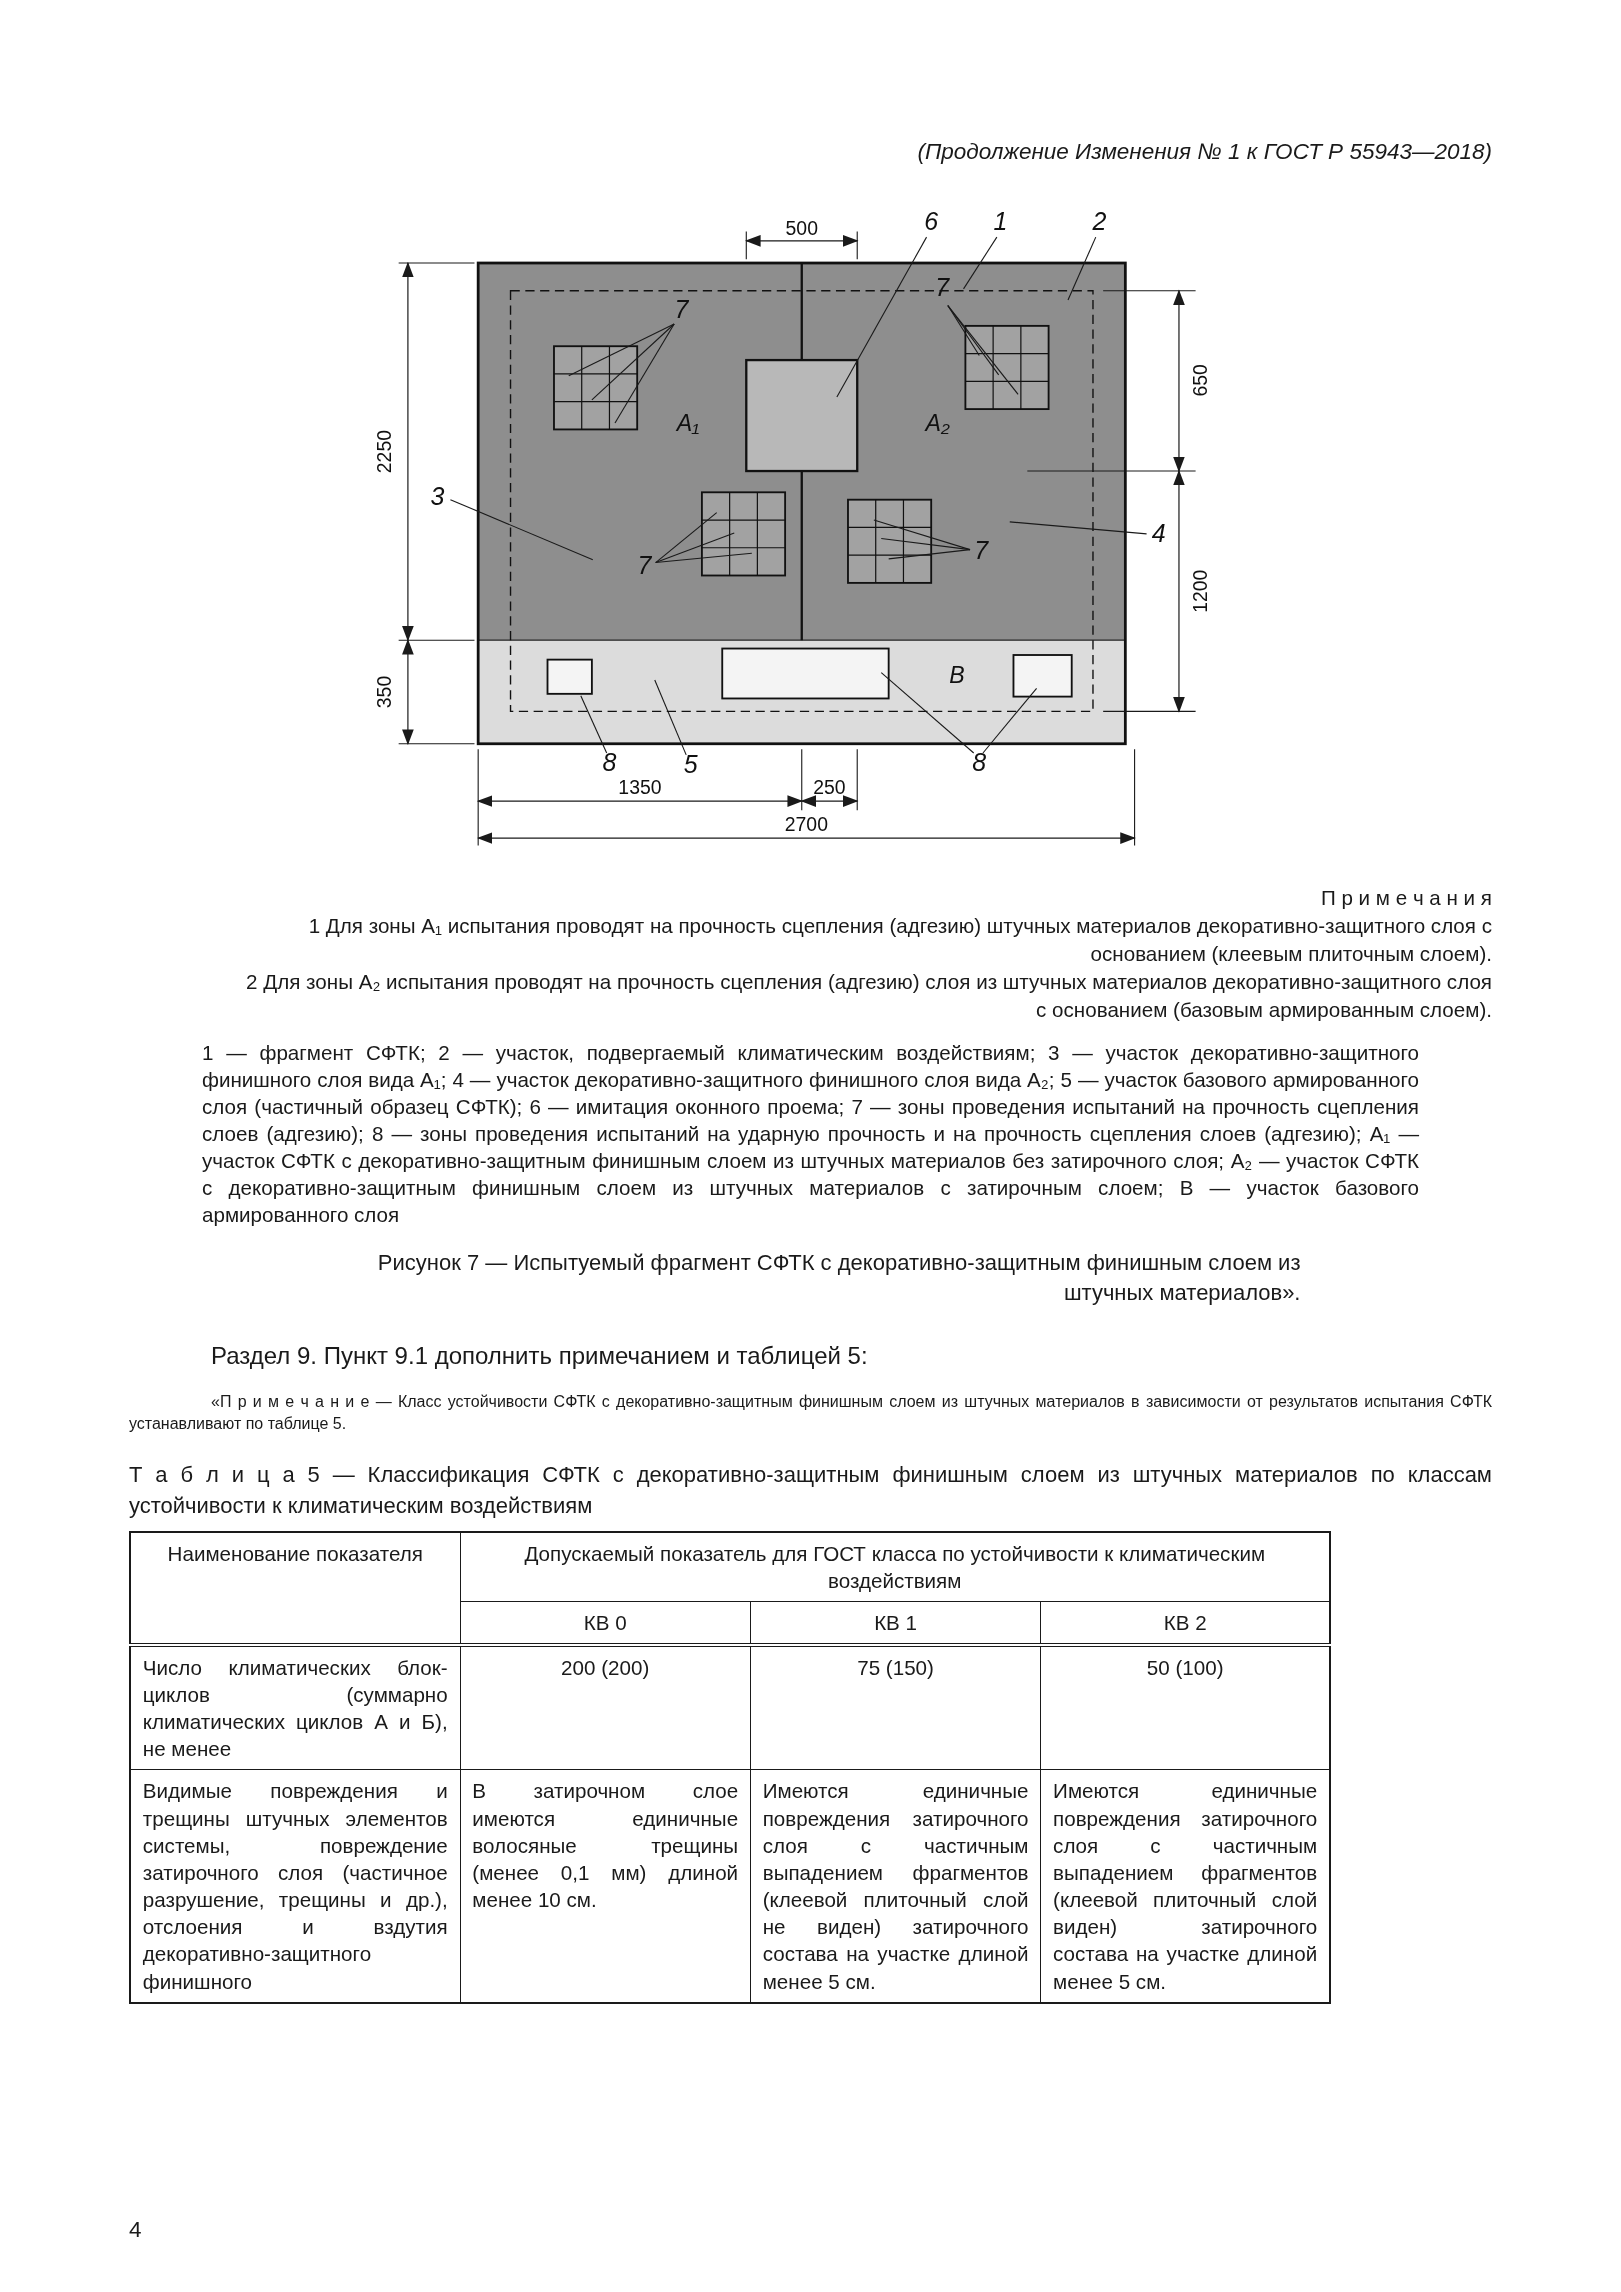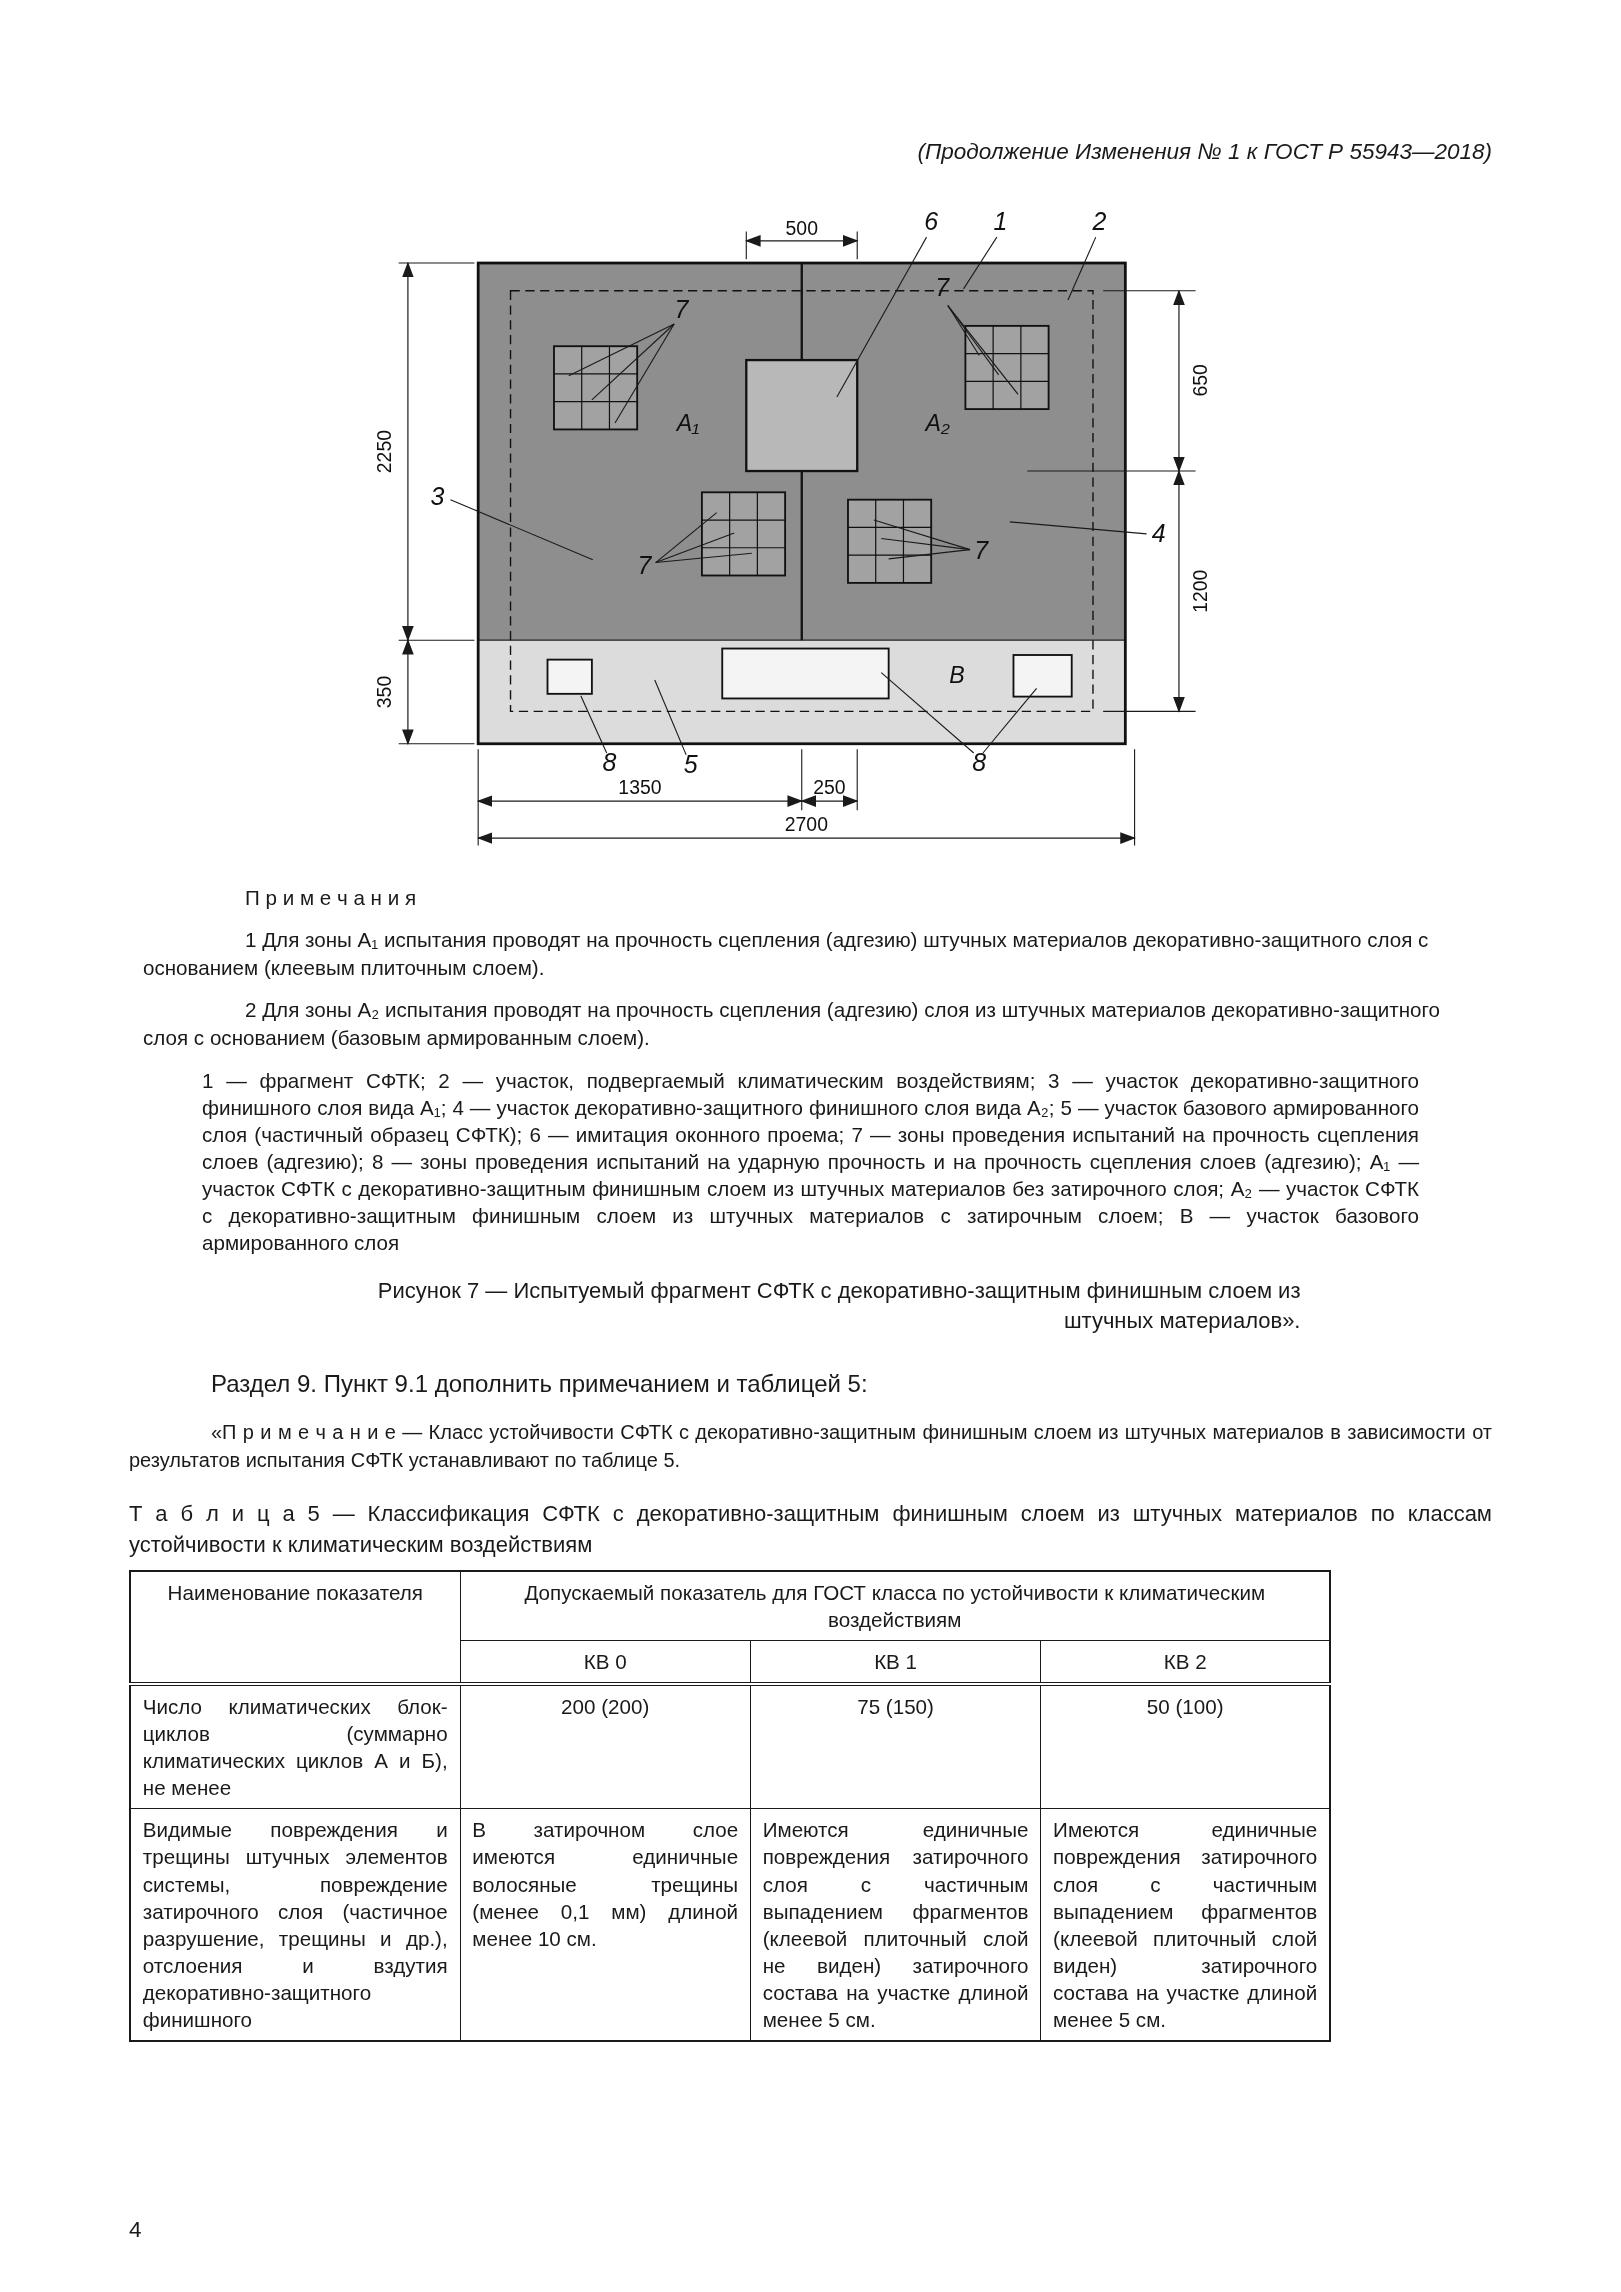"П р и м е" .notes p { margin: 14px -> 0; text-align: none -> right }
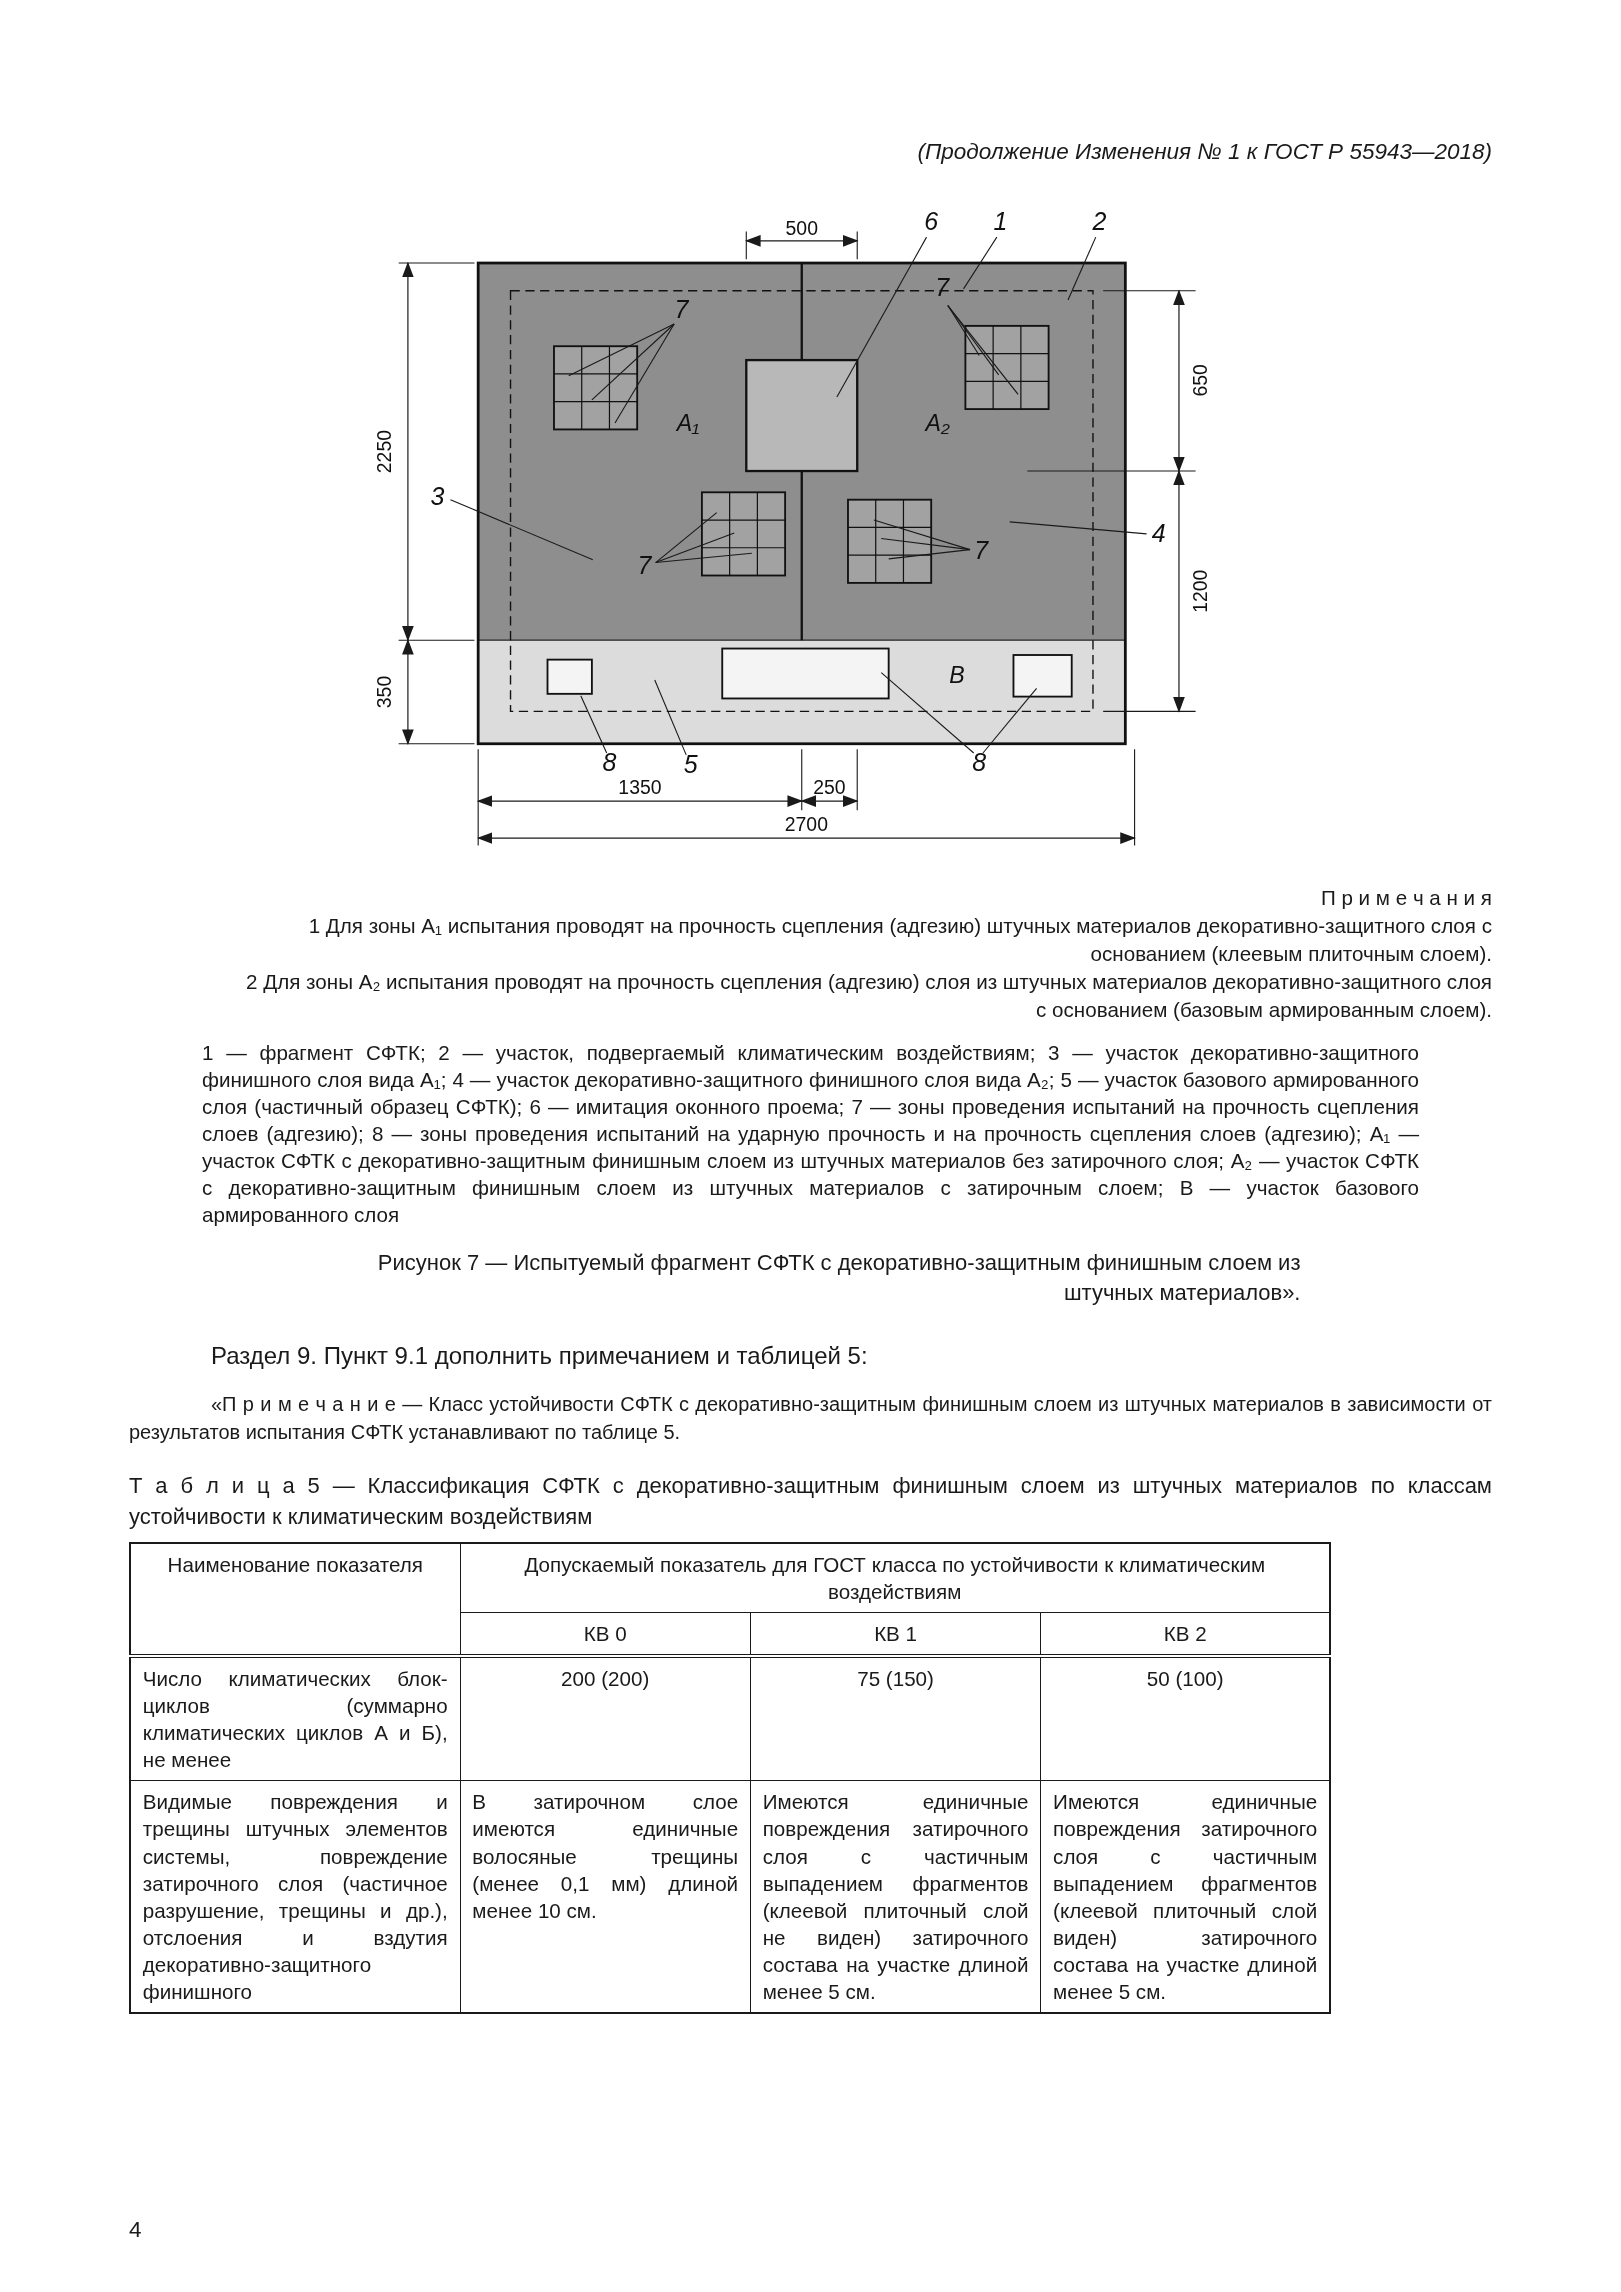"«П р и м е" .notepara { font-size: 20px -> 16px }
